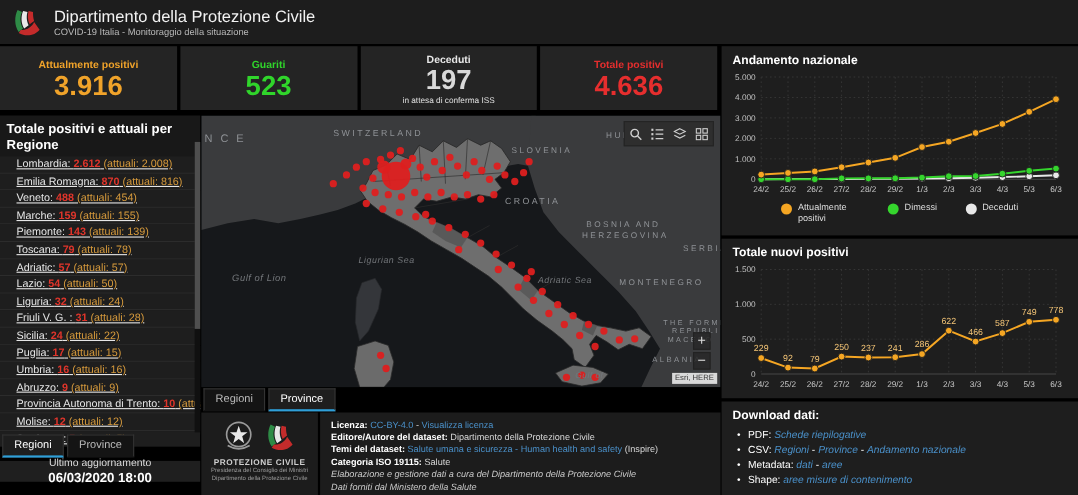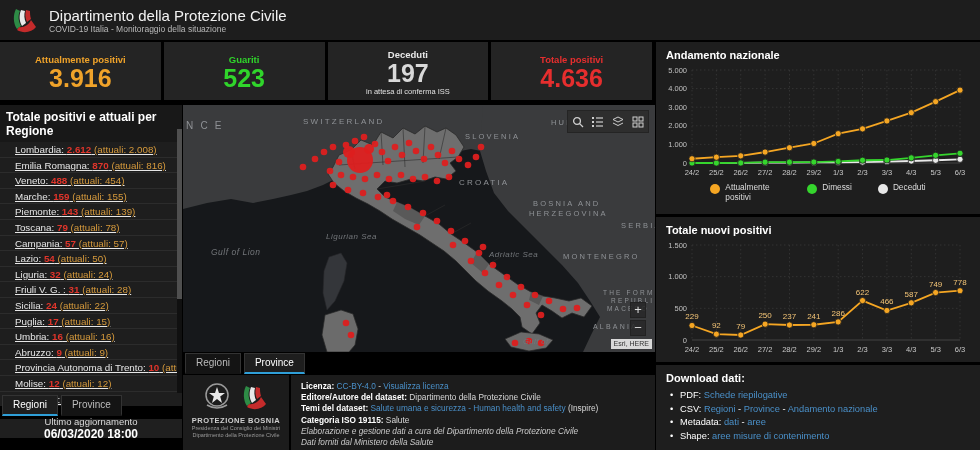"Campania:" span.rname { text: Campania -> Adriatic }
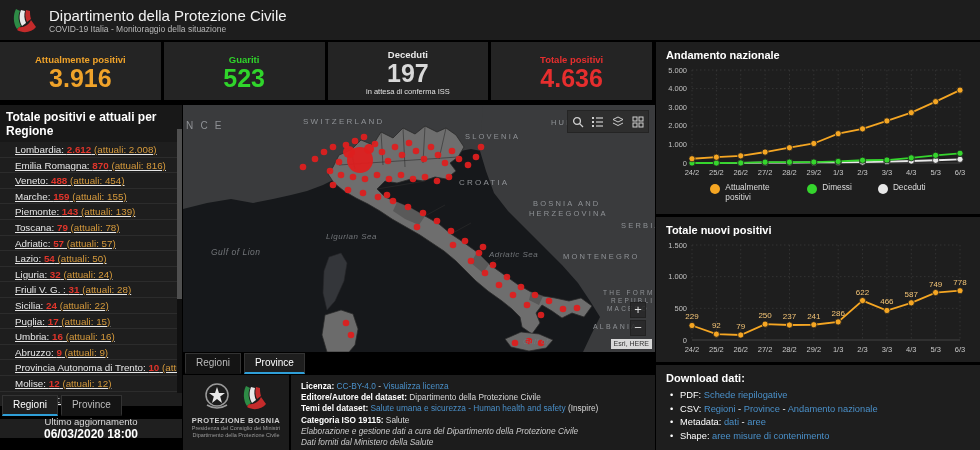"Schede riepilogative" .downloads .dl-link { font-style: none -> italic }
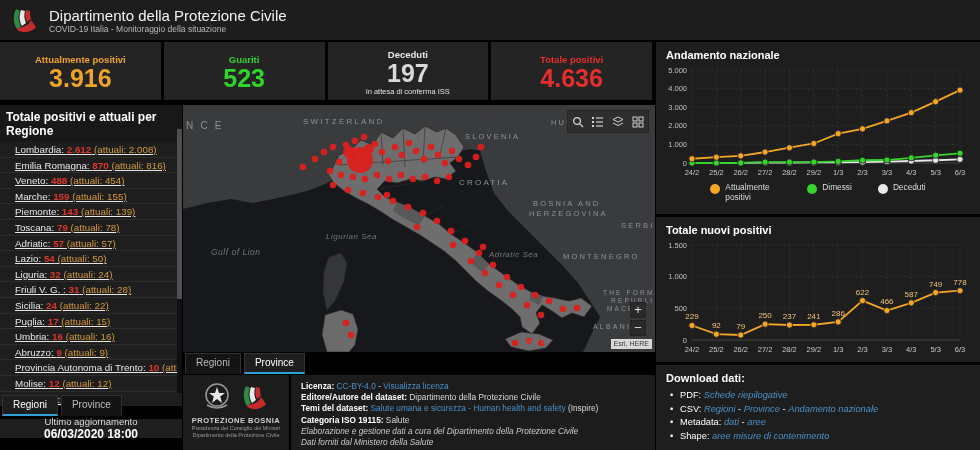"PROTEZIONE BOSNIA" div.l-name { text: BOSNIA -> CIVILE }
